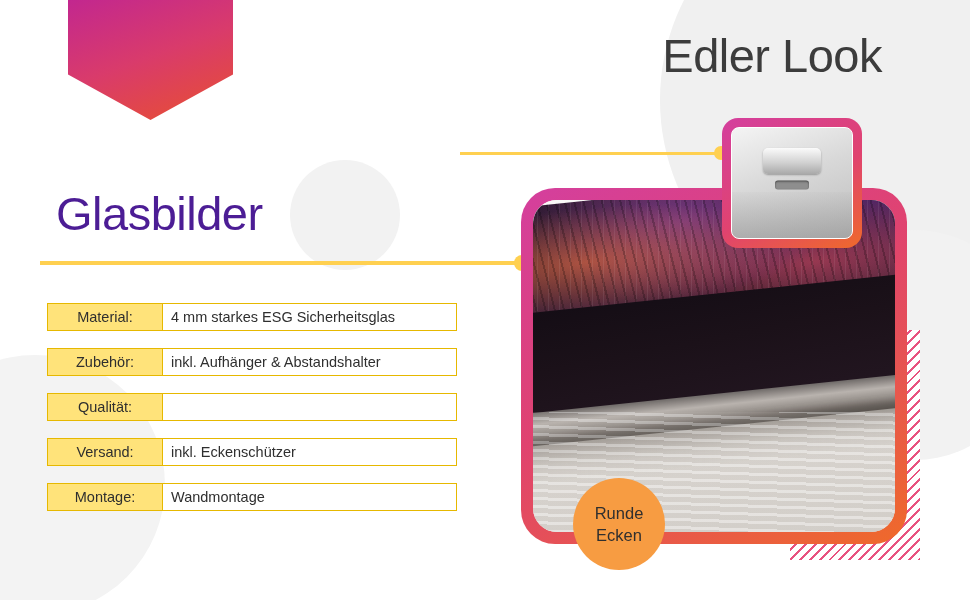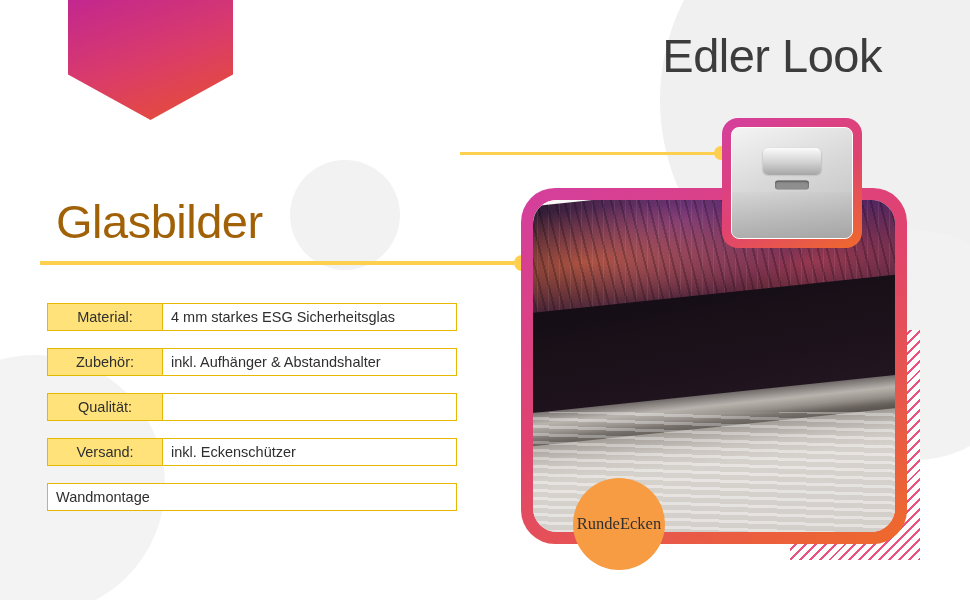"Glasbilder" .main-title { color: #a16207 -> #4c1d95; top: 194px -> 186px }
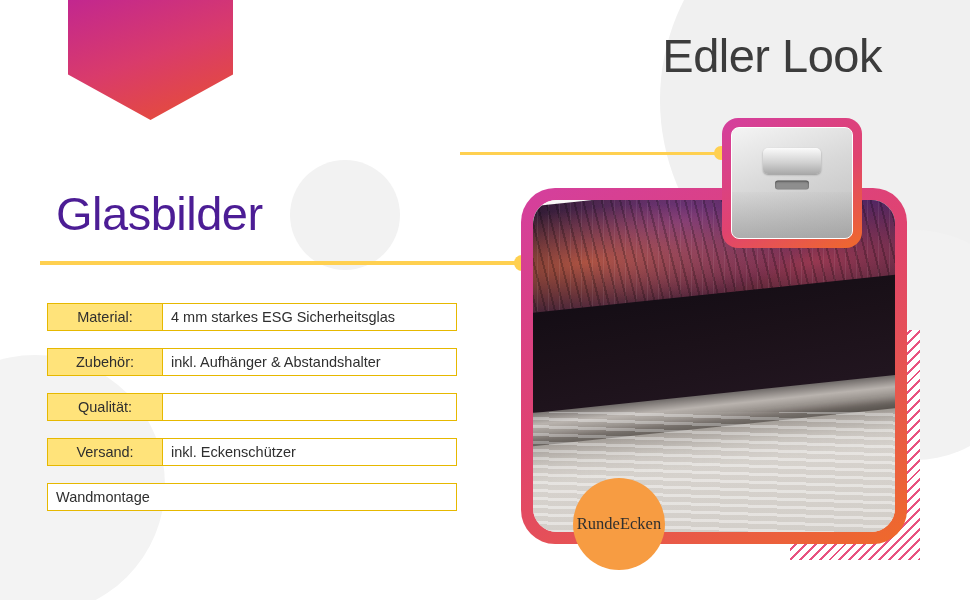"Montage:" div.spec-key { html: none -> <div>Montage:</div> }
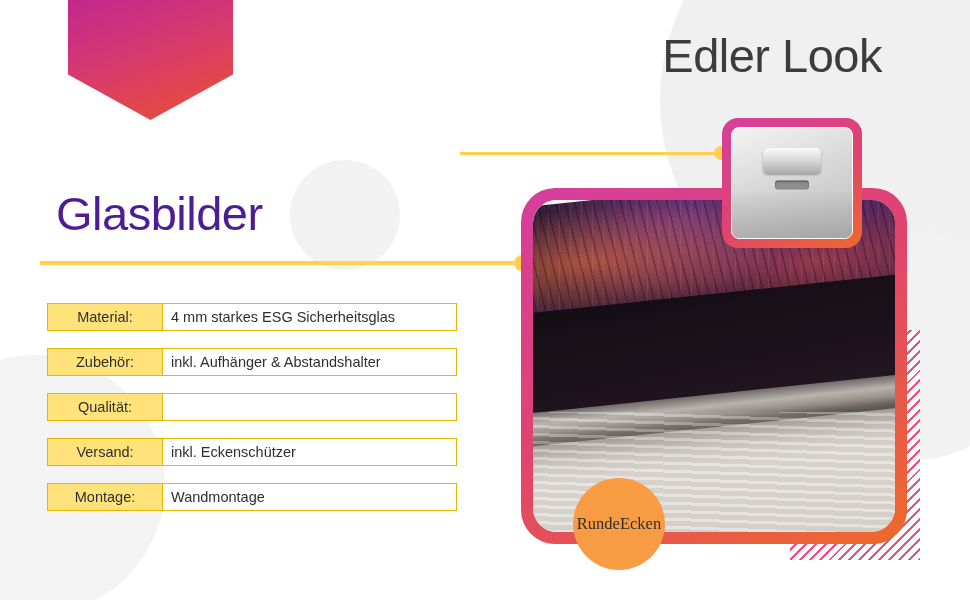"Runde" .round-badge { flex-direction: none -> column; font-family: Liberation Serif, serif -> none }
